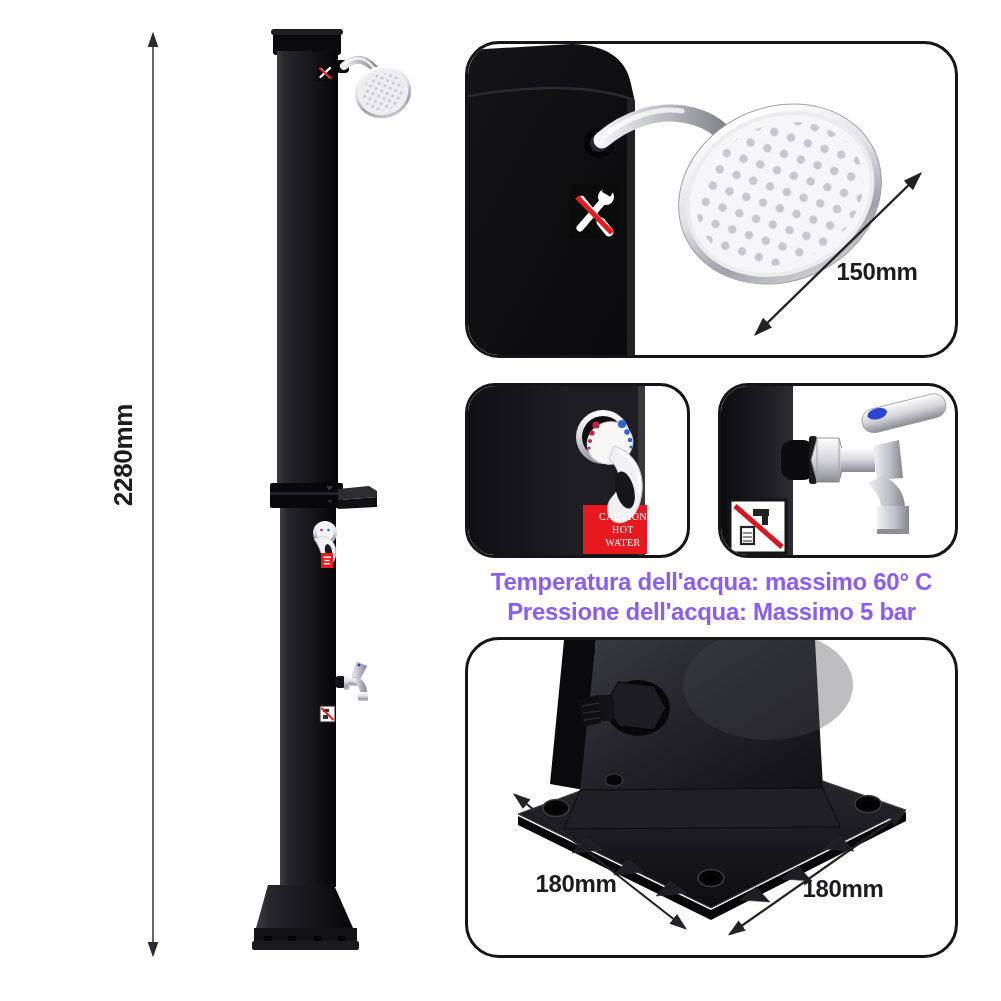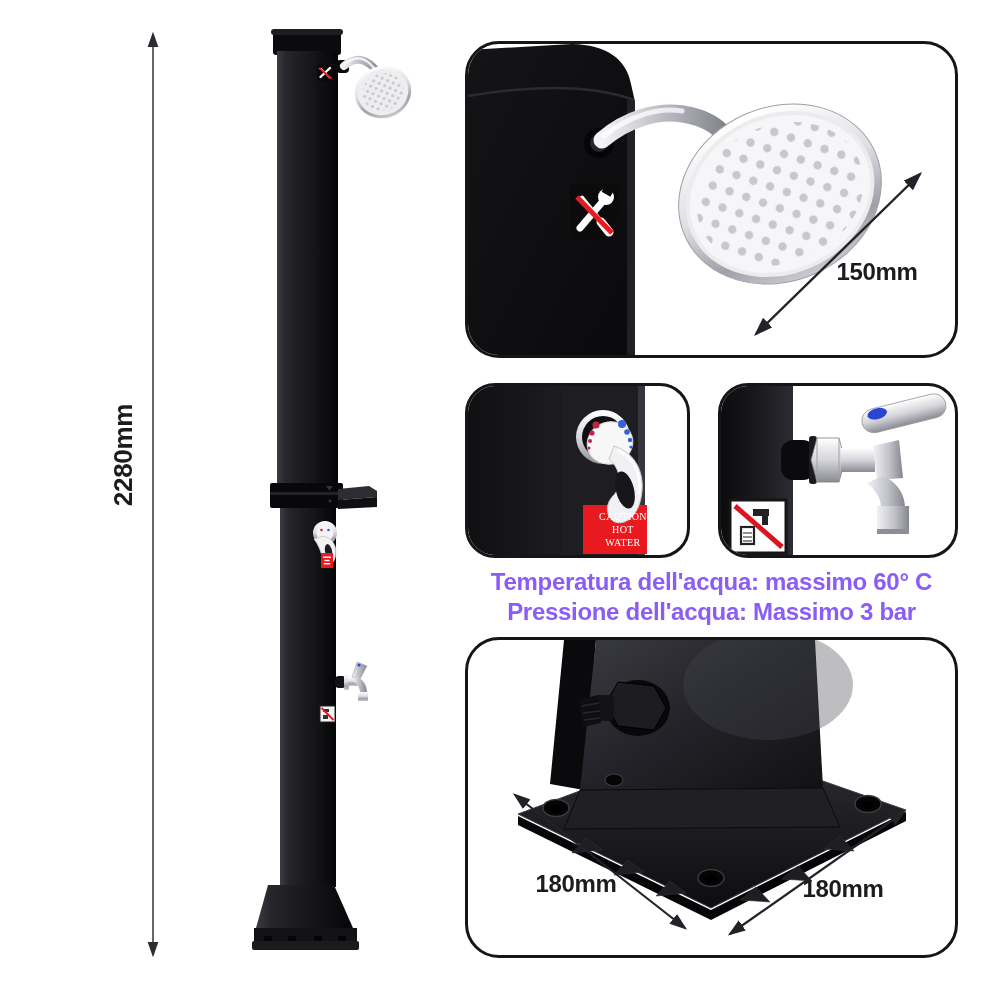"Pressione dell'acqua: Massimo 3 bar" div { text: 3 -> 5 }
